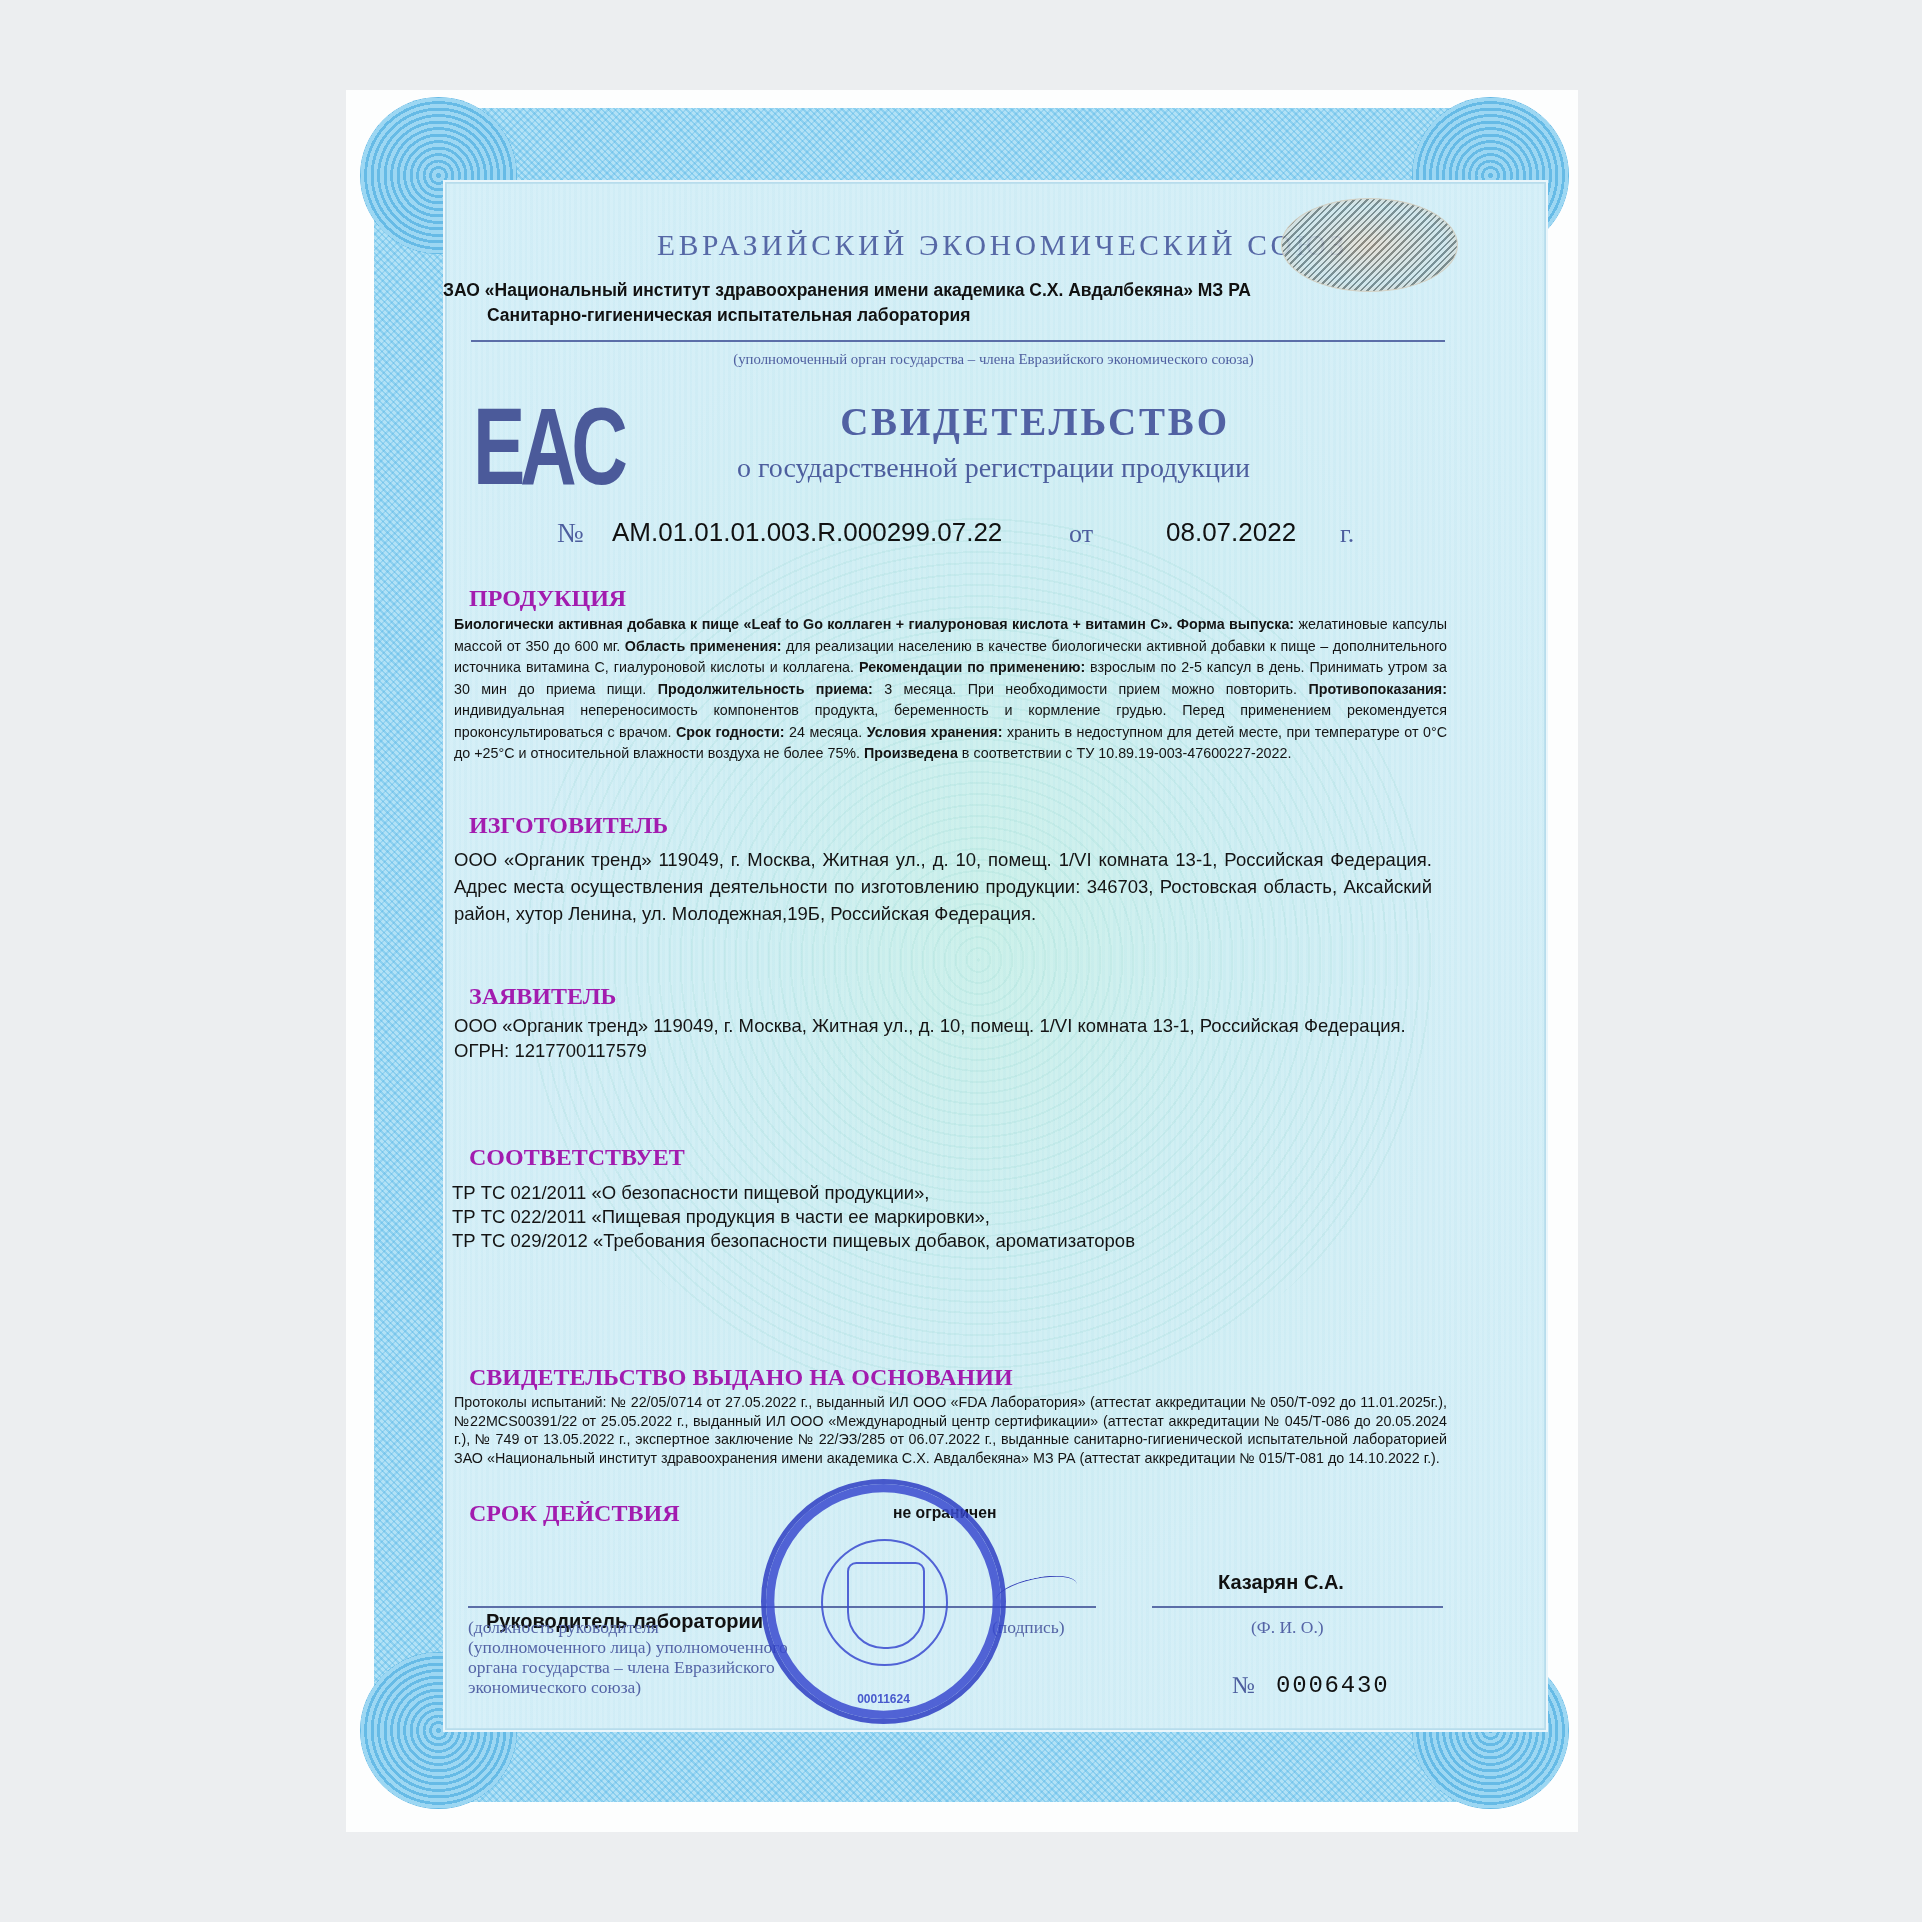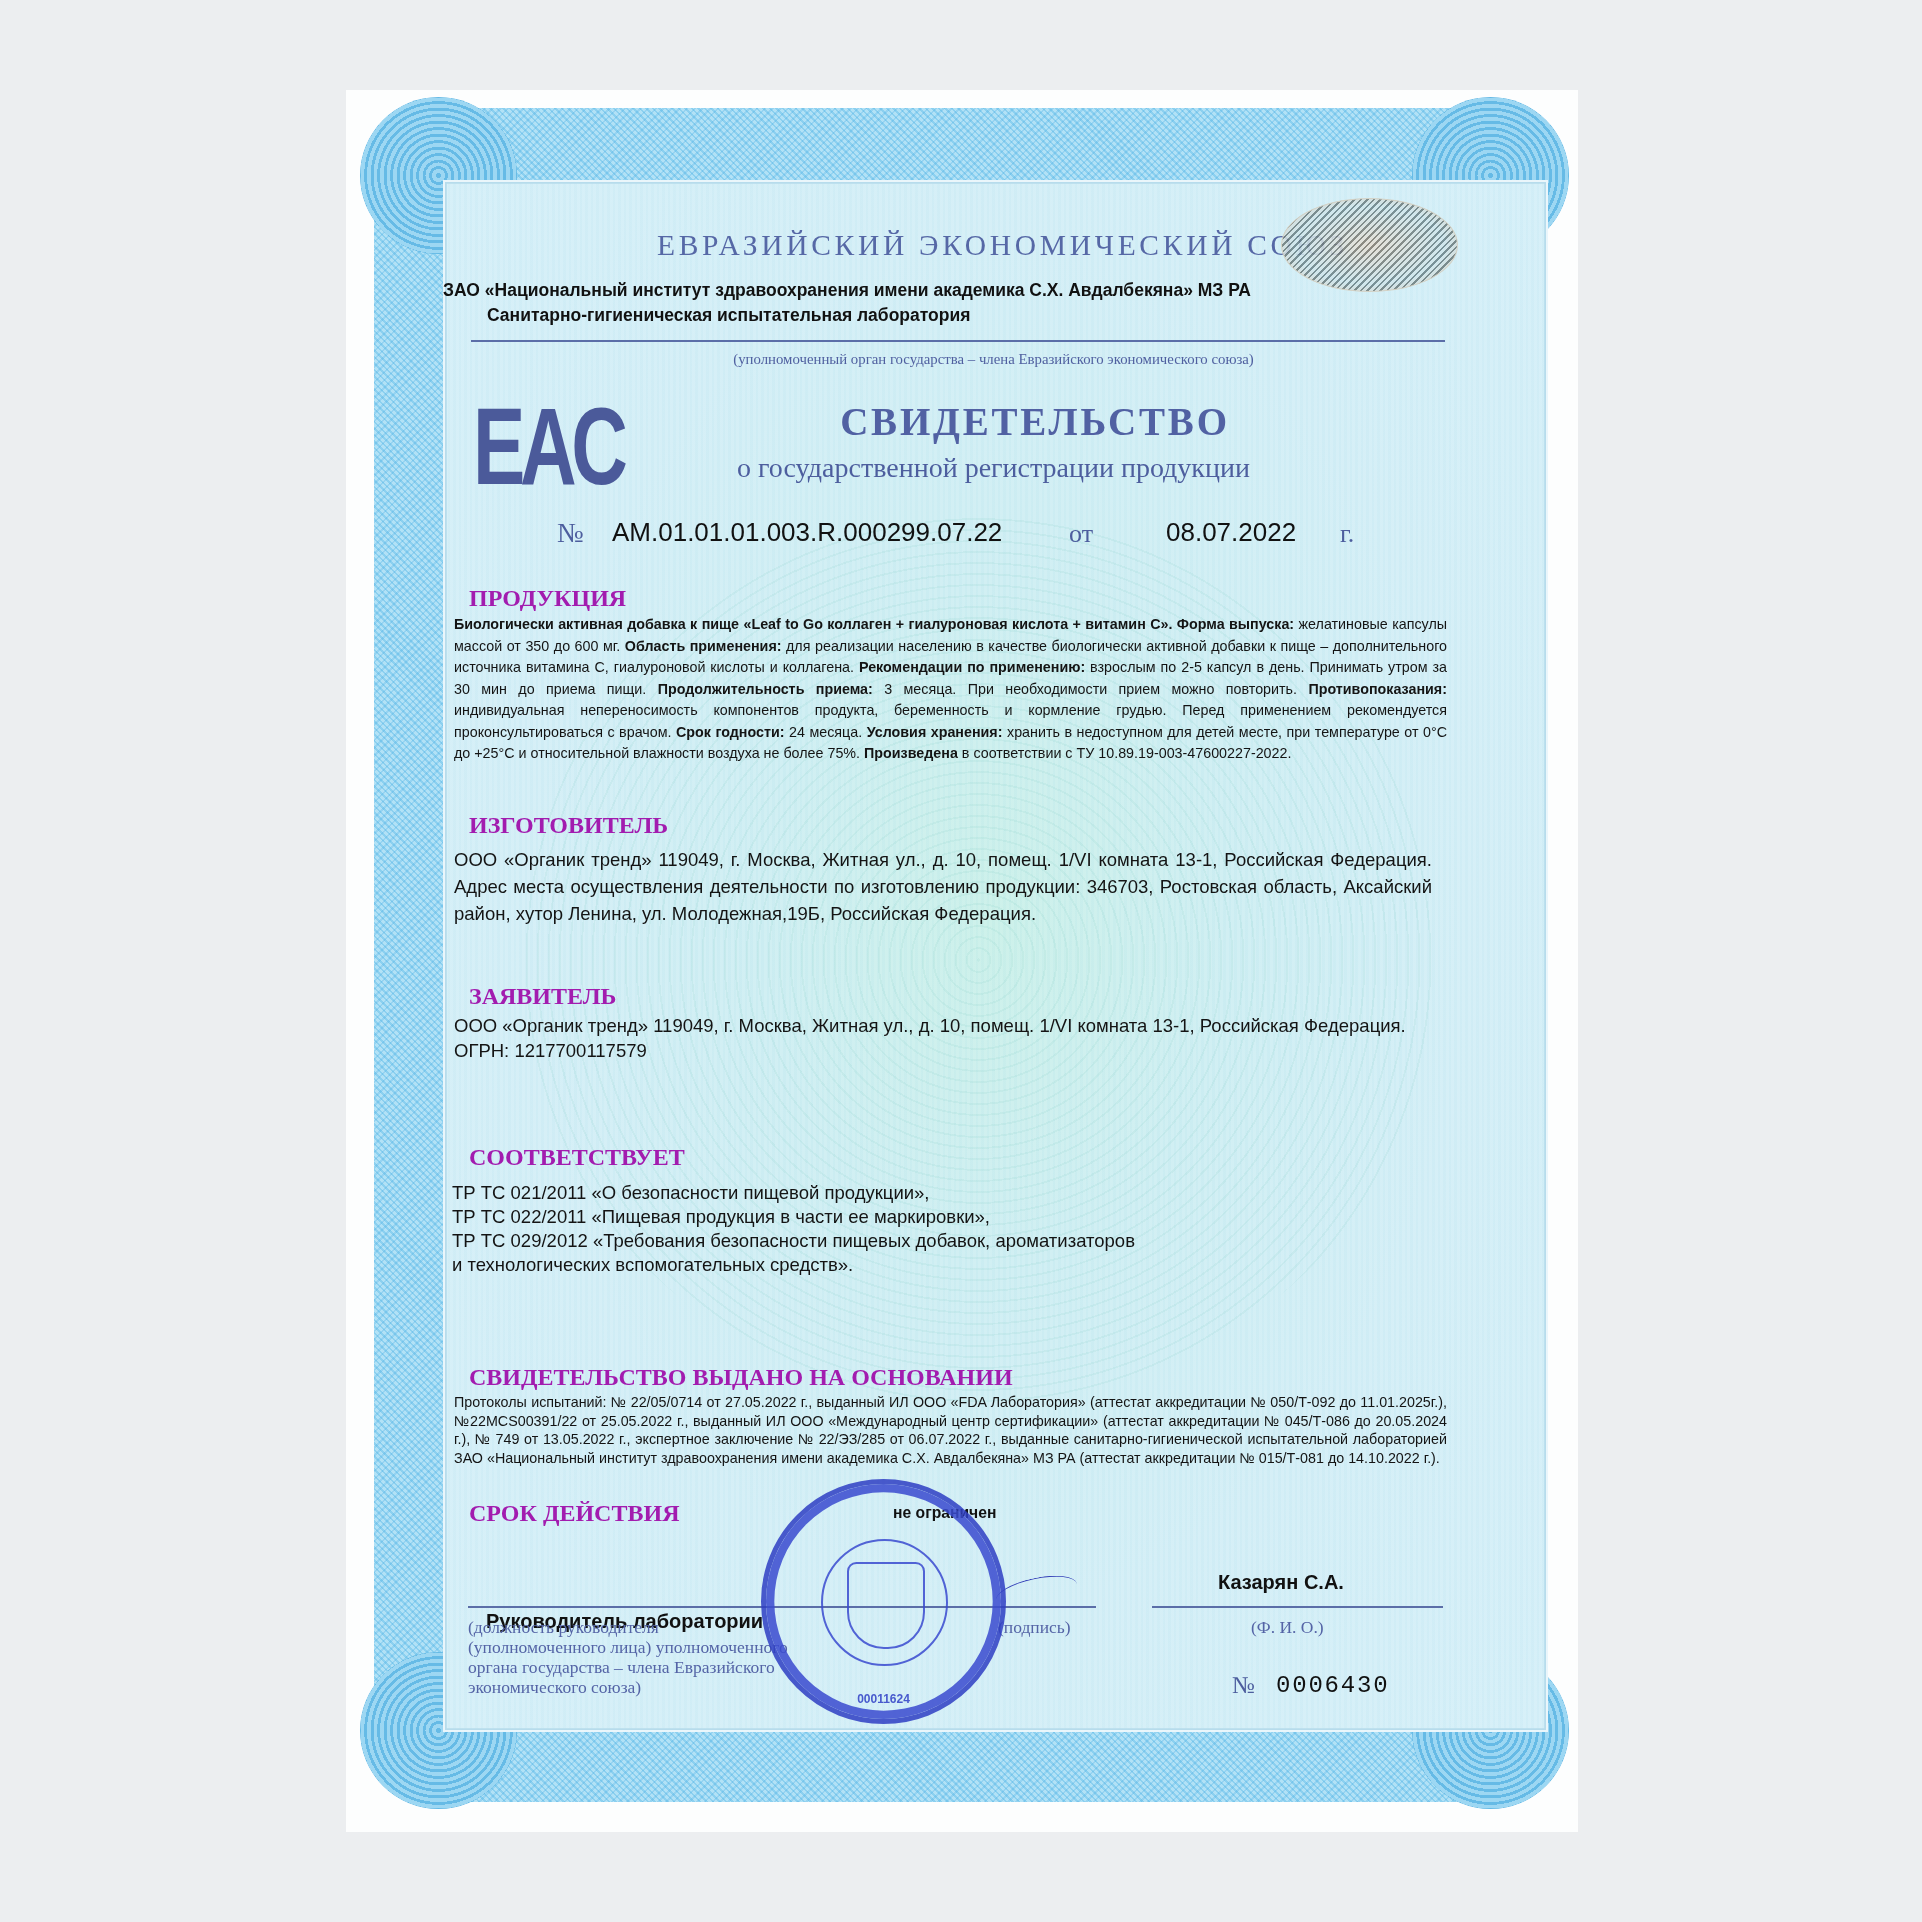"и технологических вспомогательных" div { html: <div>и технологических вспомогательных средств».</div> -> none }
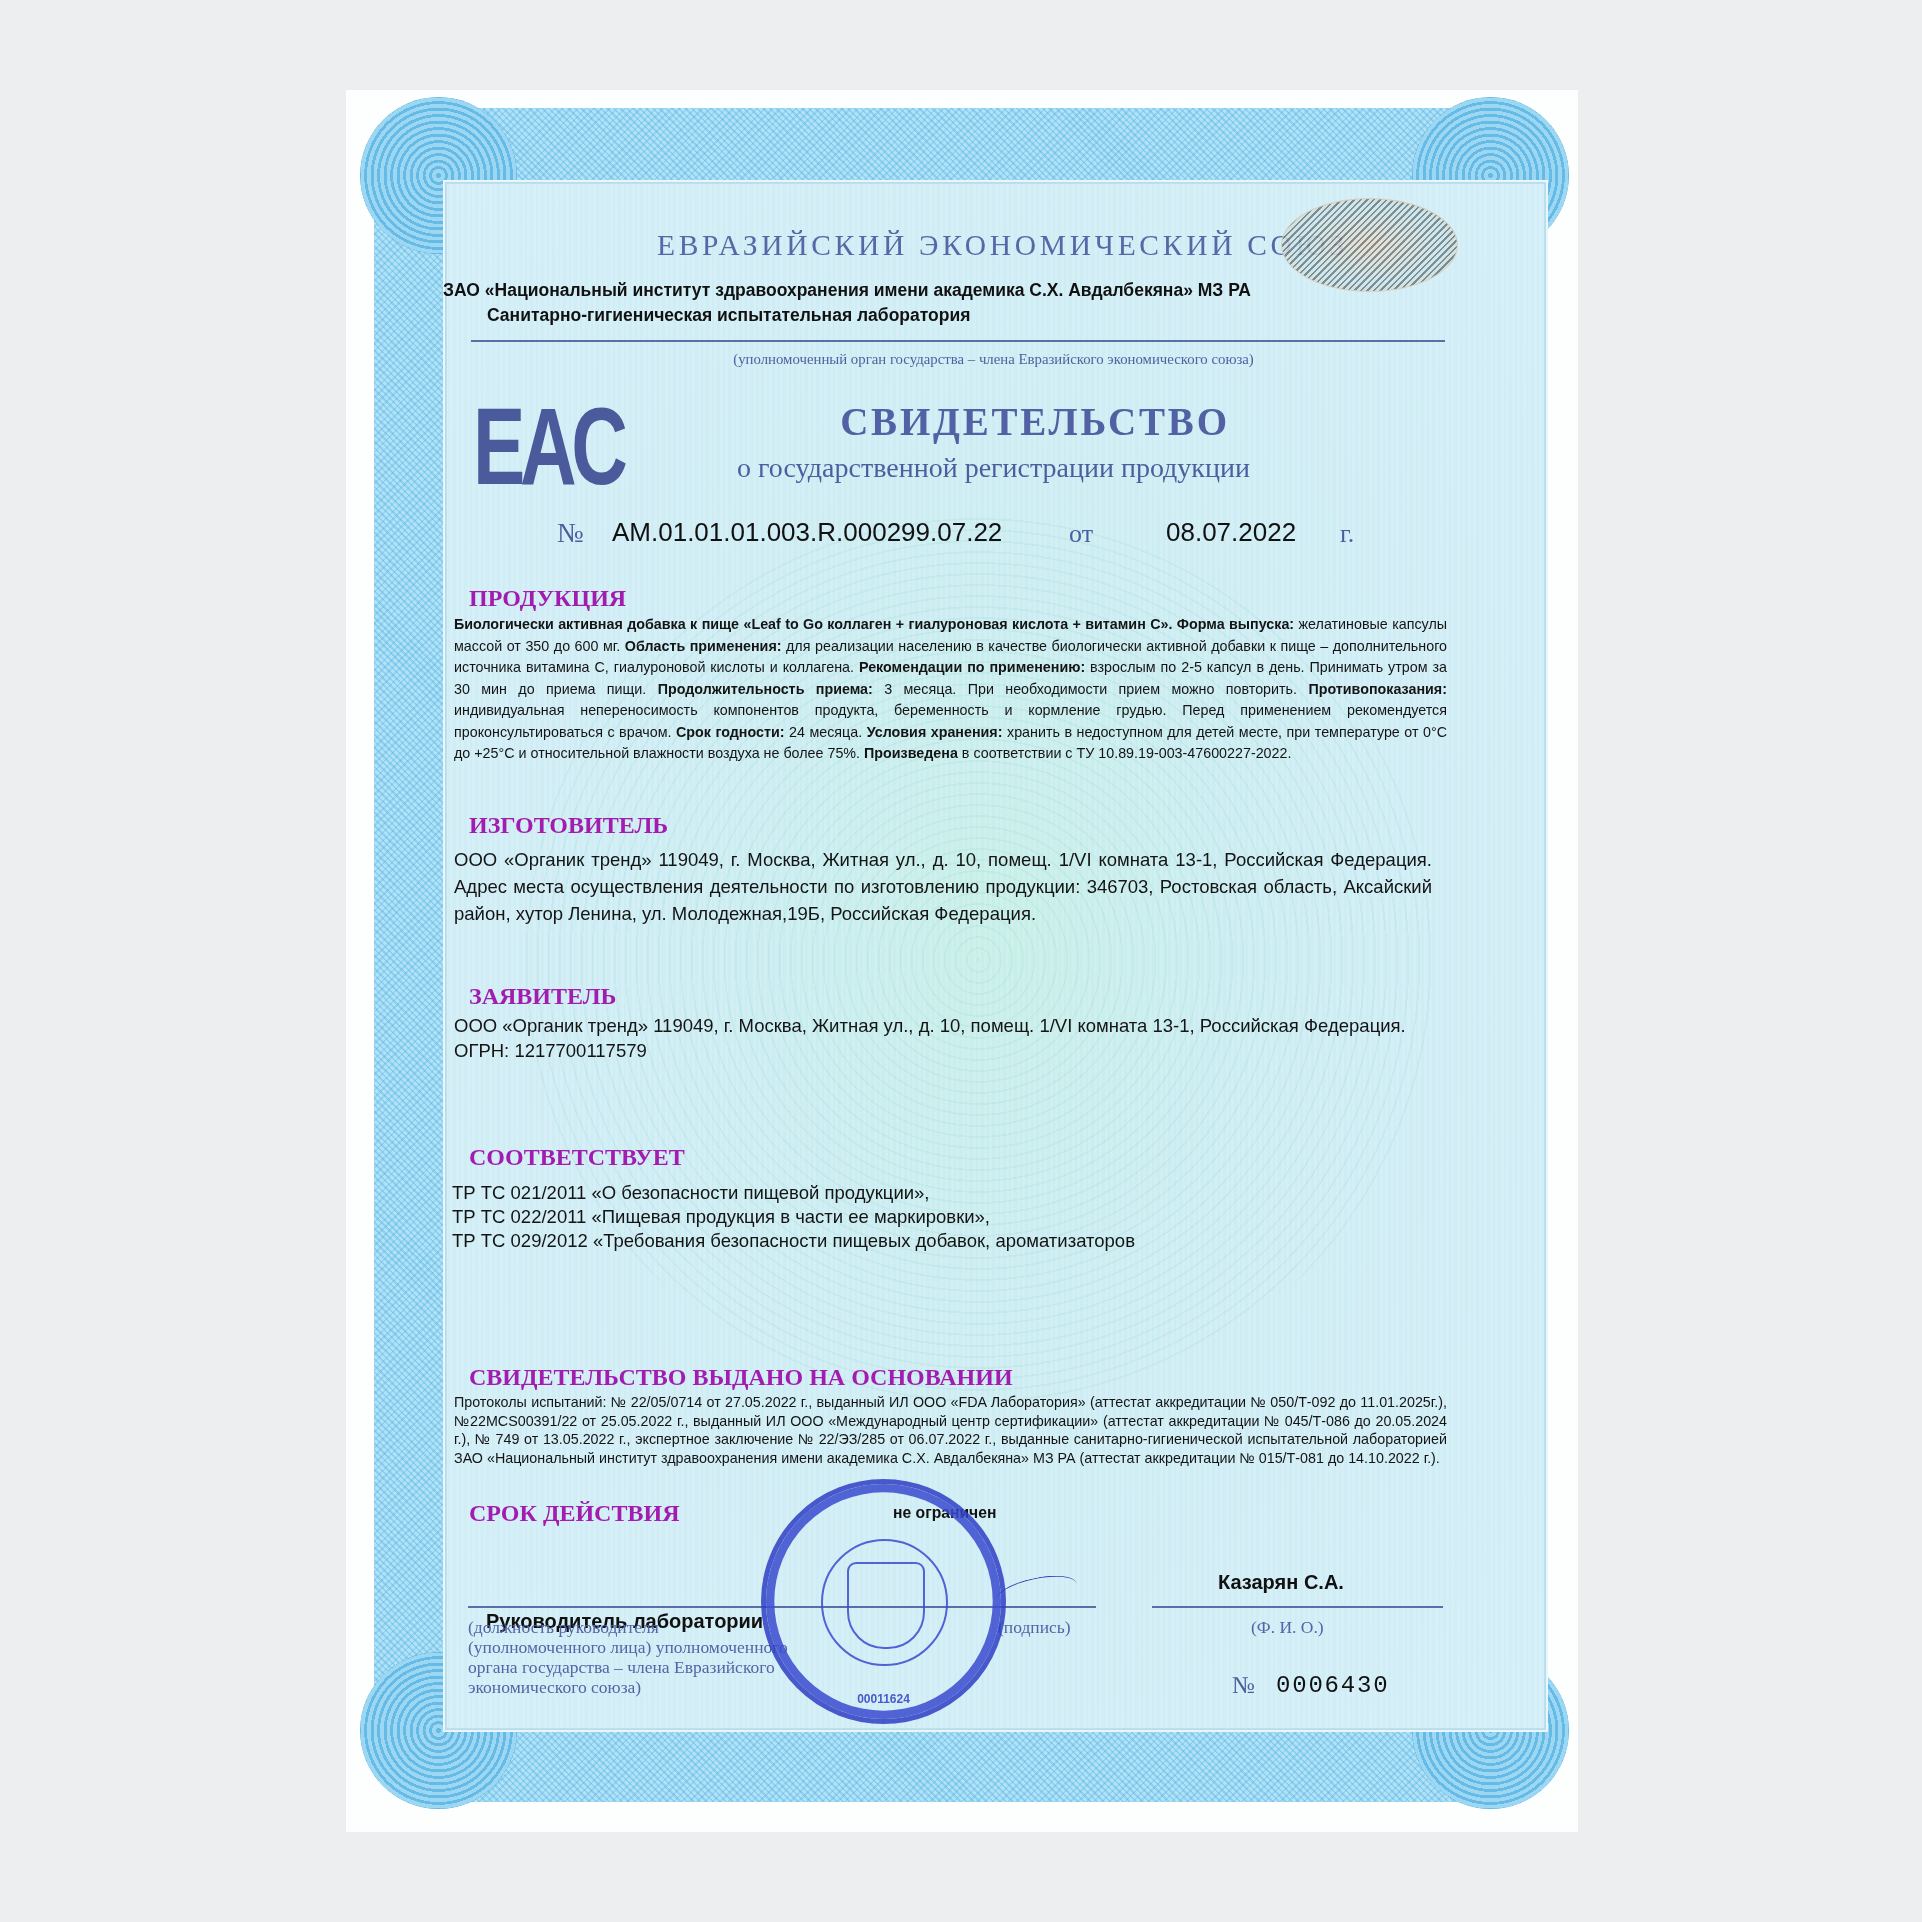"(подпись)" div.abs { margin-left: 6px -> none }
